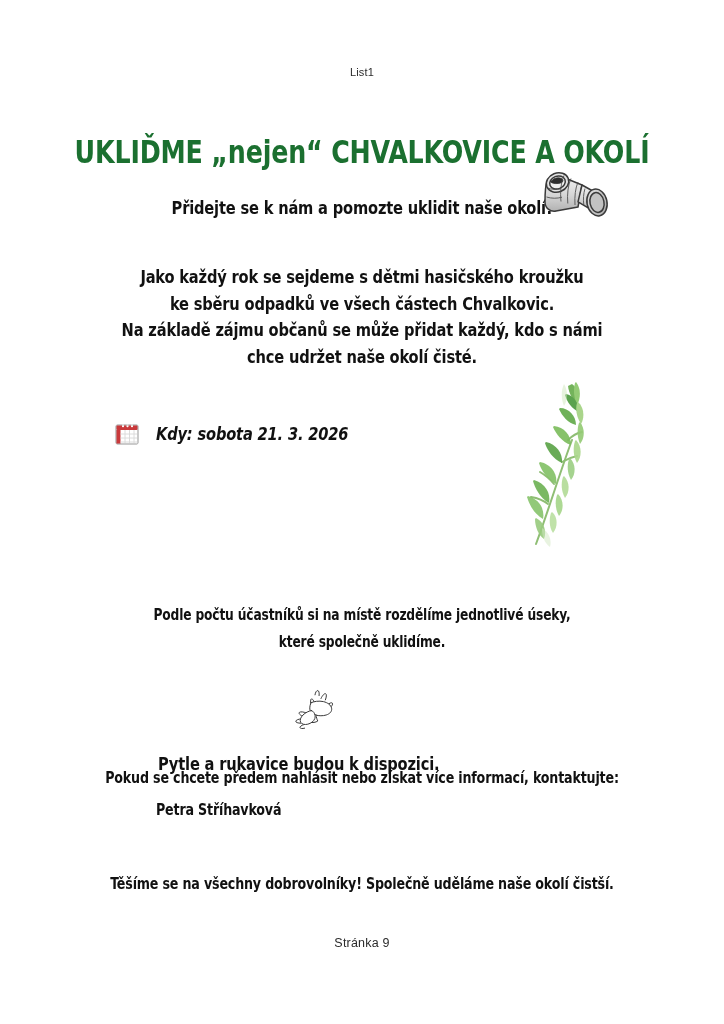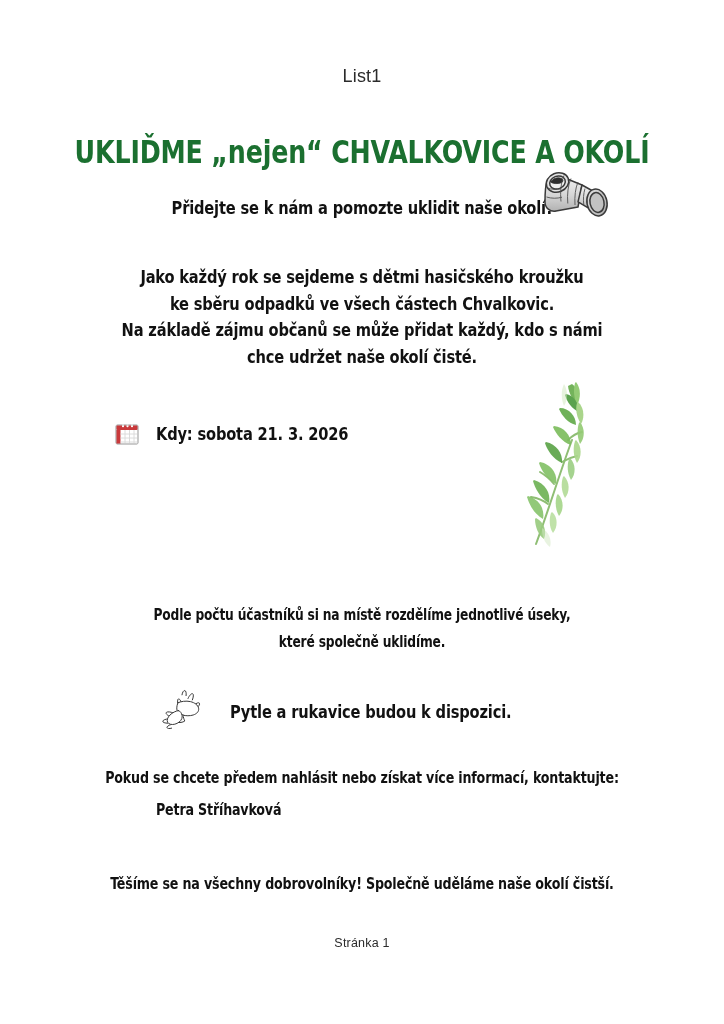"List1" .sheet-header { font-size: 18px -> 11px }
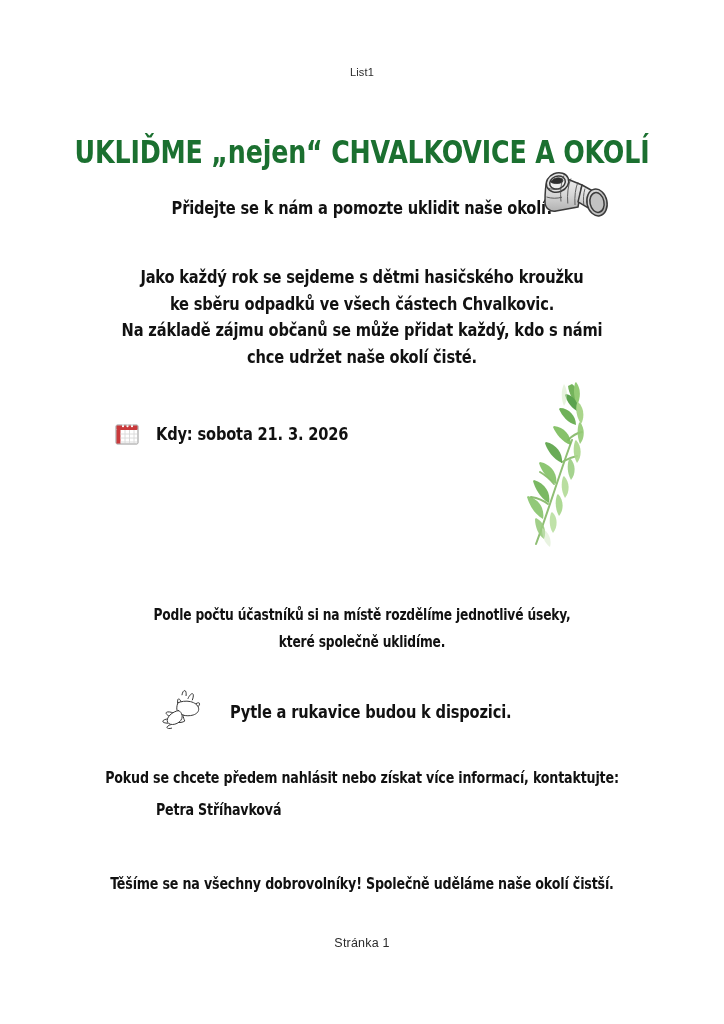"Kdy: sobota 21. 3. 2026" .details { font-style: none -> italic }
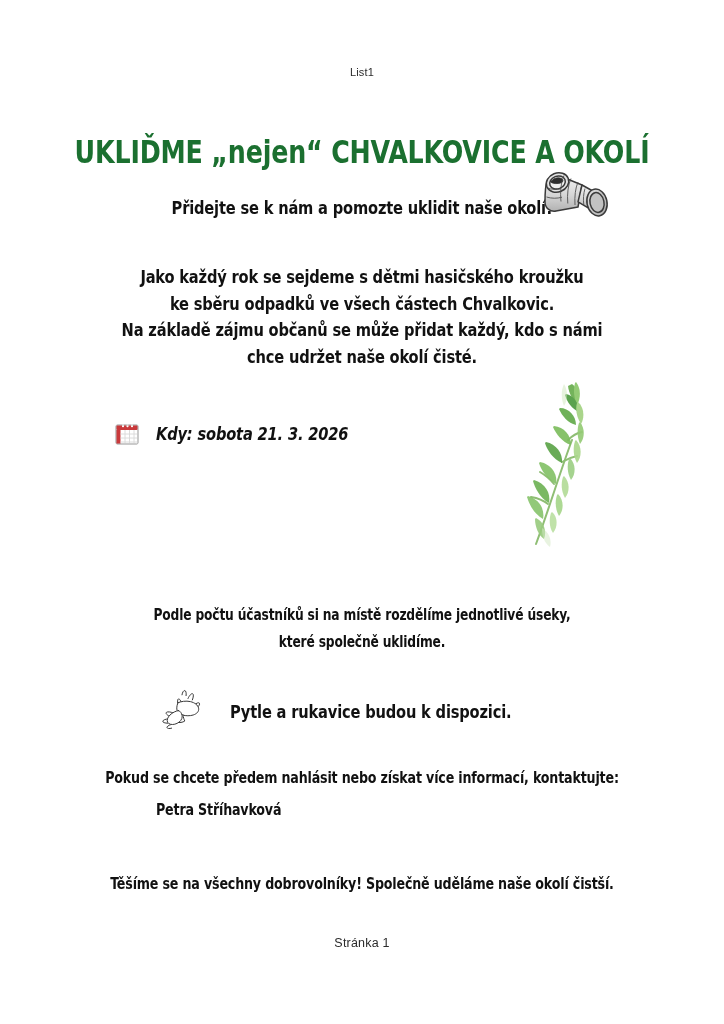"Pytle a rukavice budou k" .gloves-row { flex-direction: none -> column }
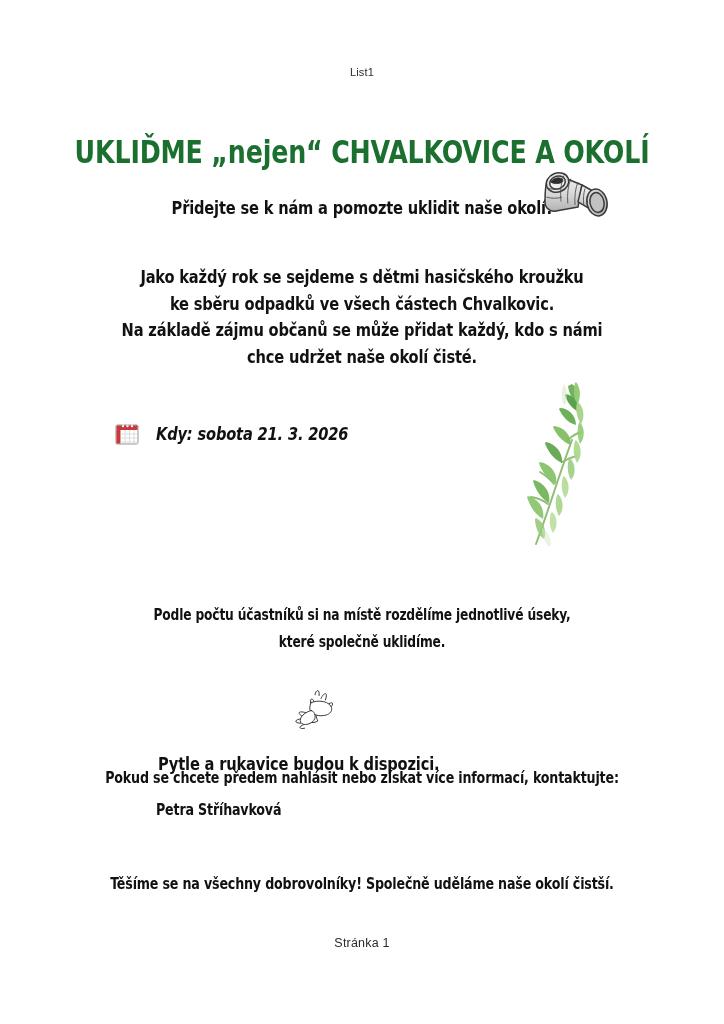"Stránka 1" div.sheet-footer { text: 1 -> 9 }
